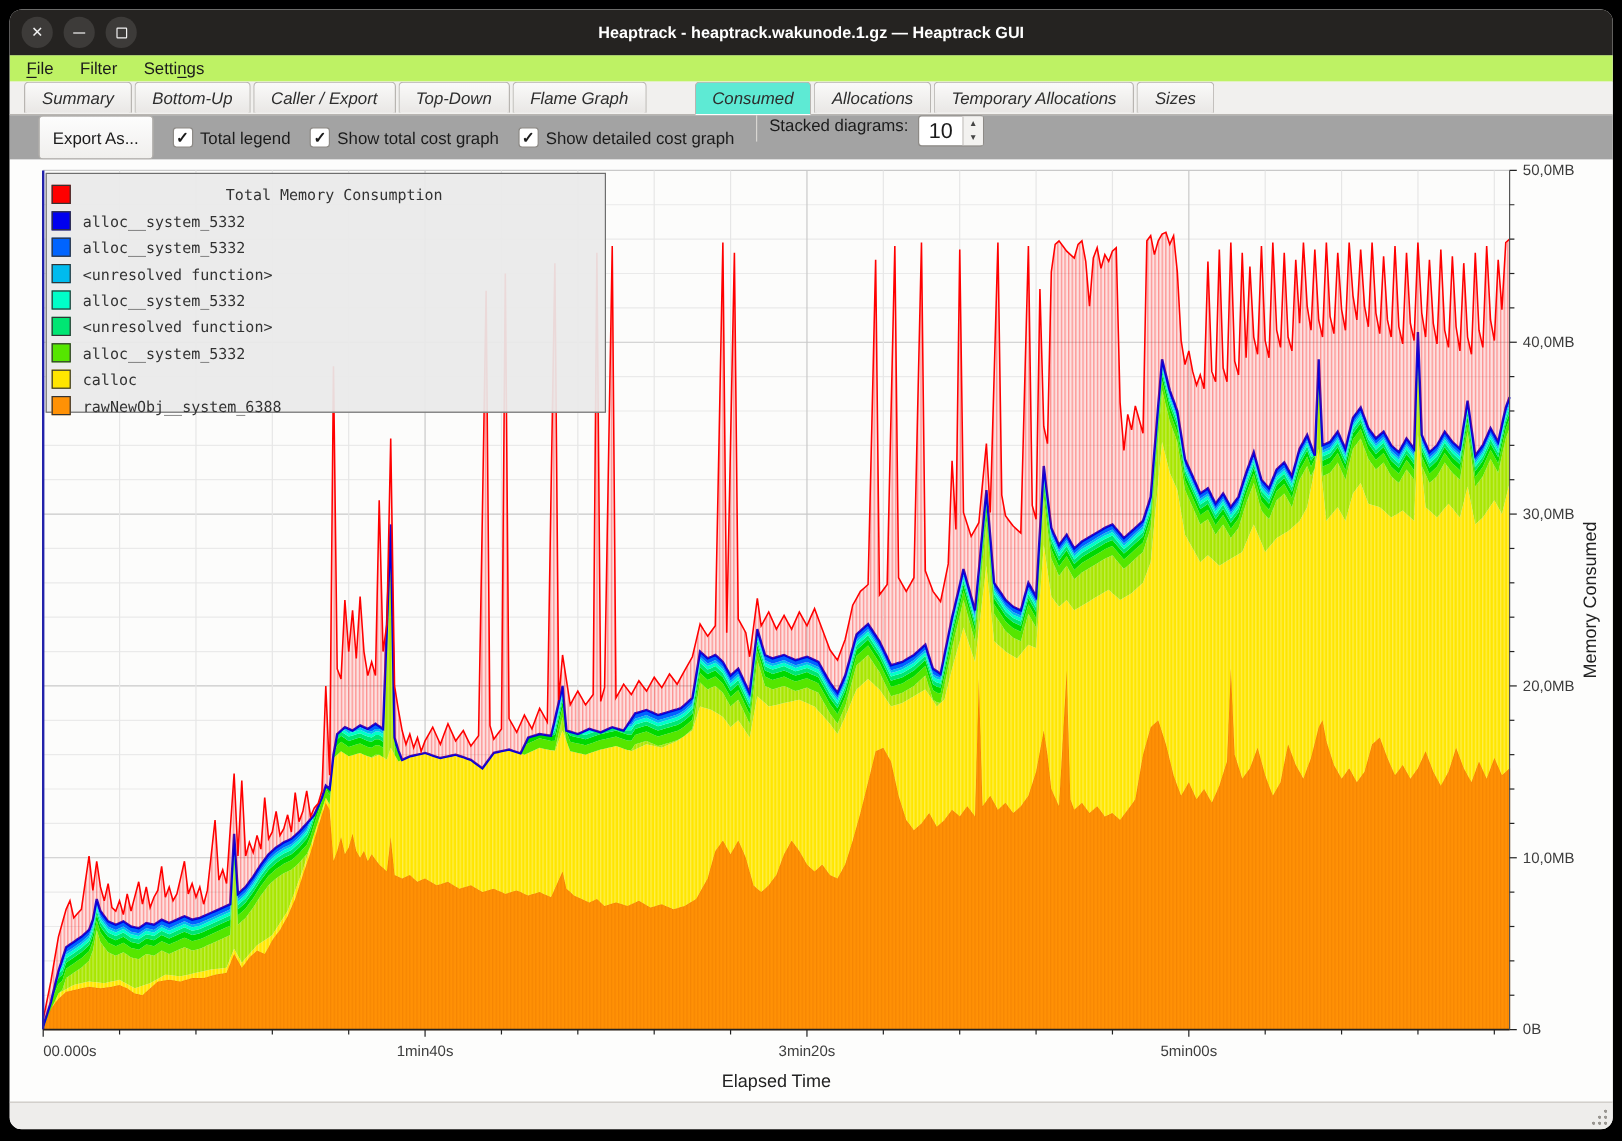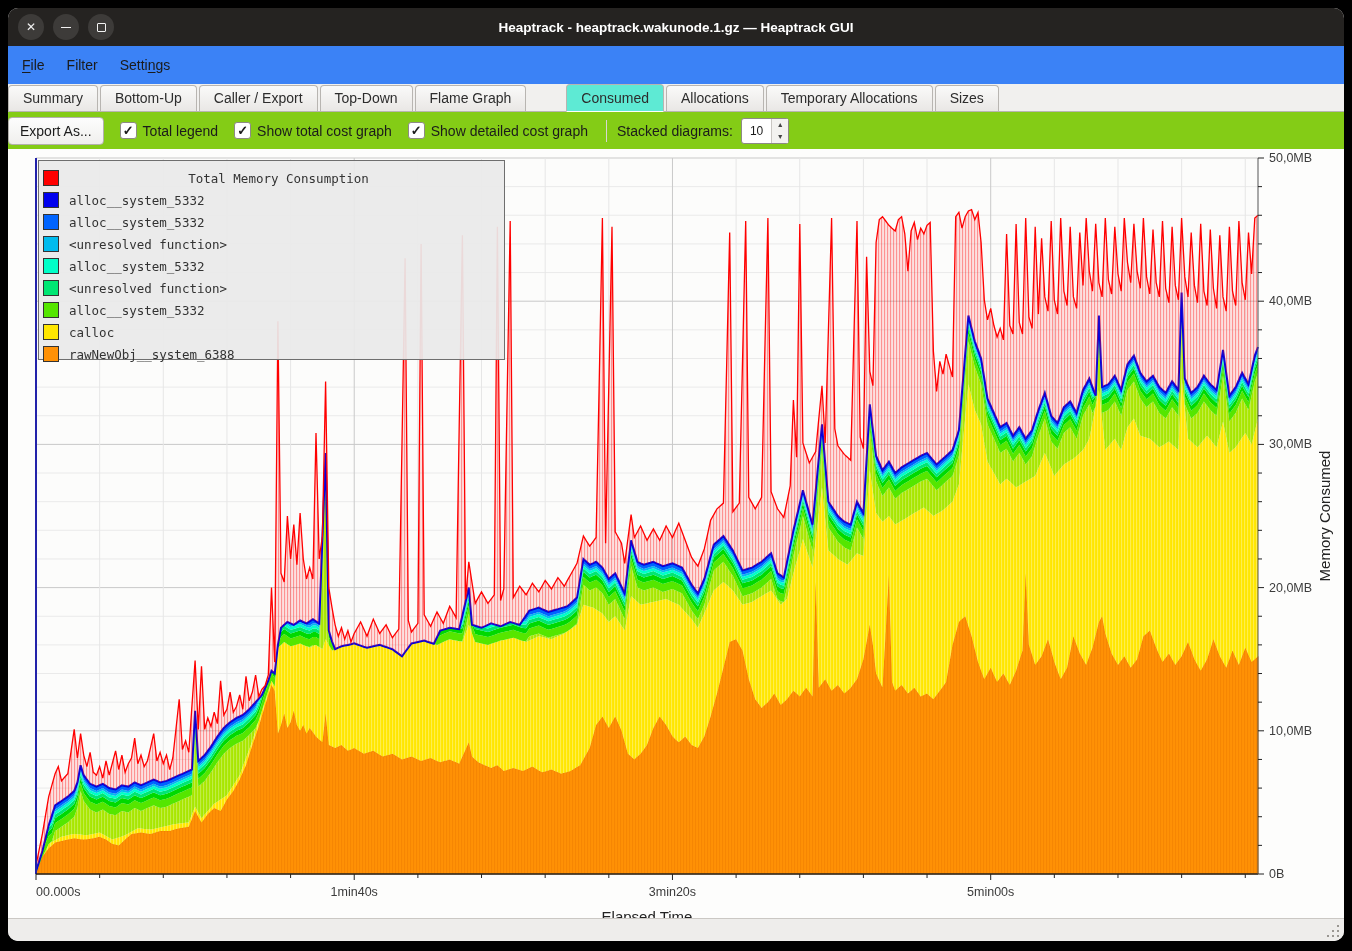"File" .menubar { background: #3b82f6 -> #bef264; height: 38px -> 22px }
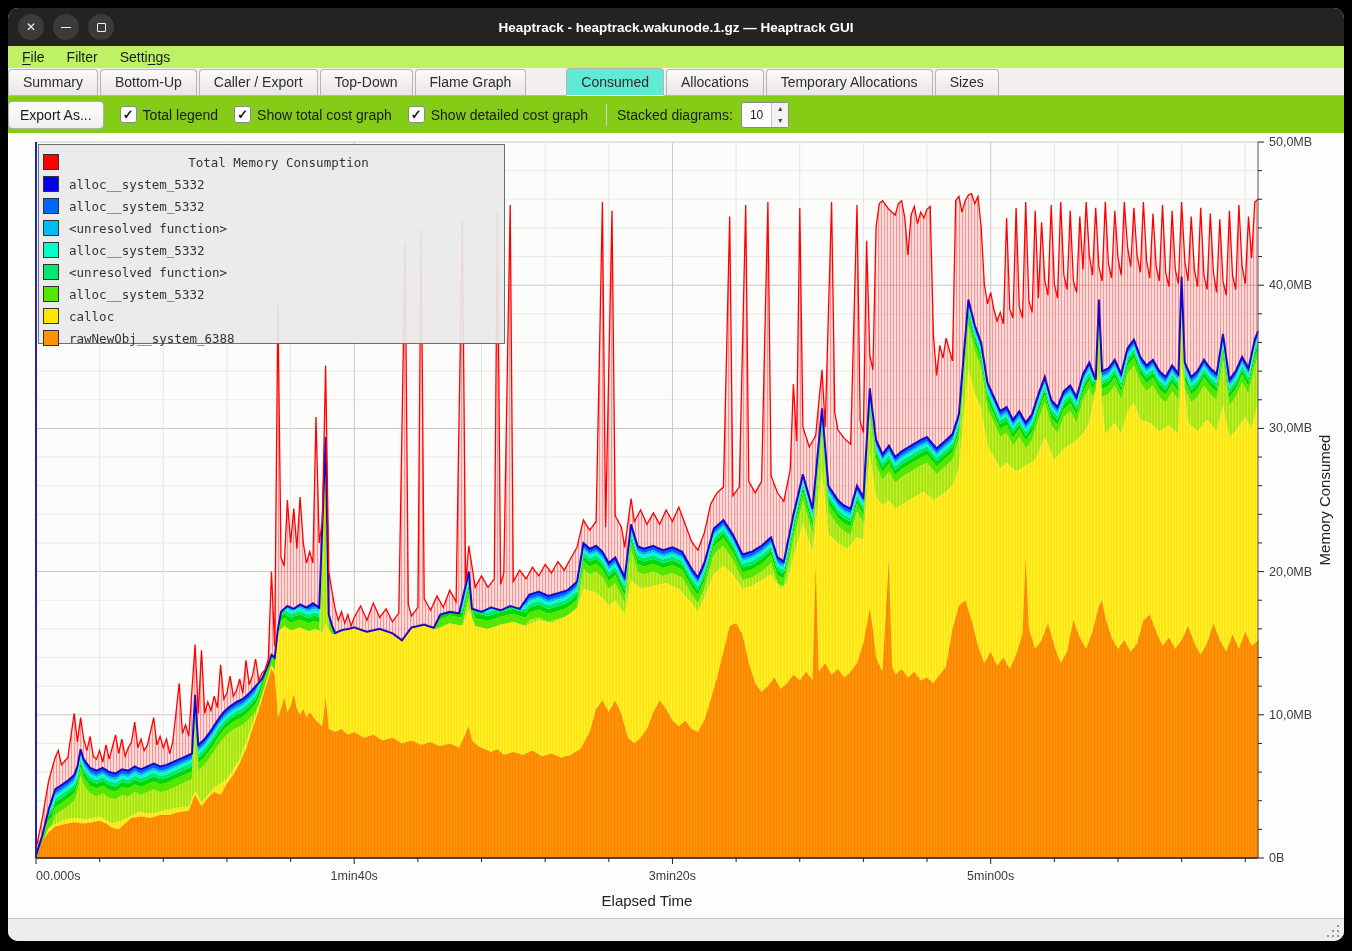"Summary" .tabbar { align-items: center -> flex-start; font-style: none -> italic; padding-left: none -> 12px }
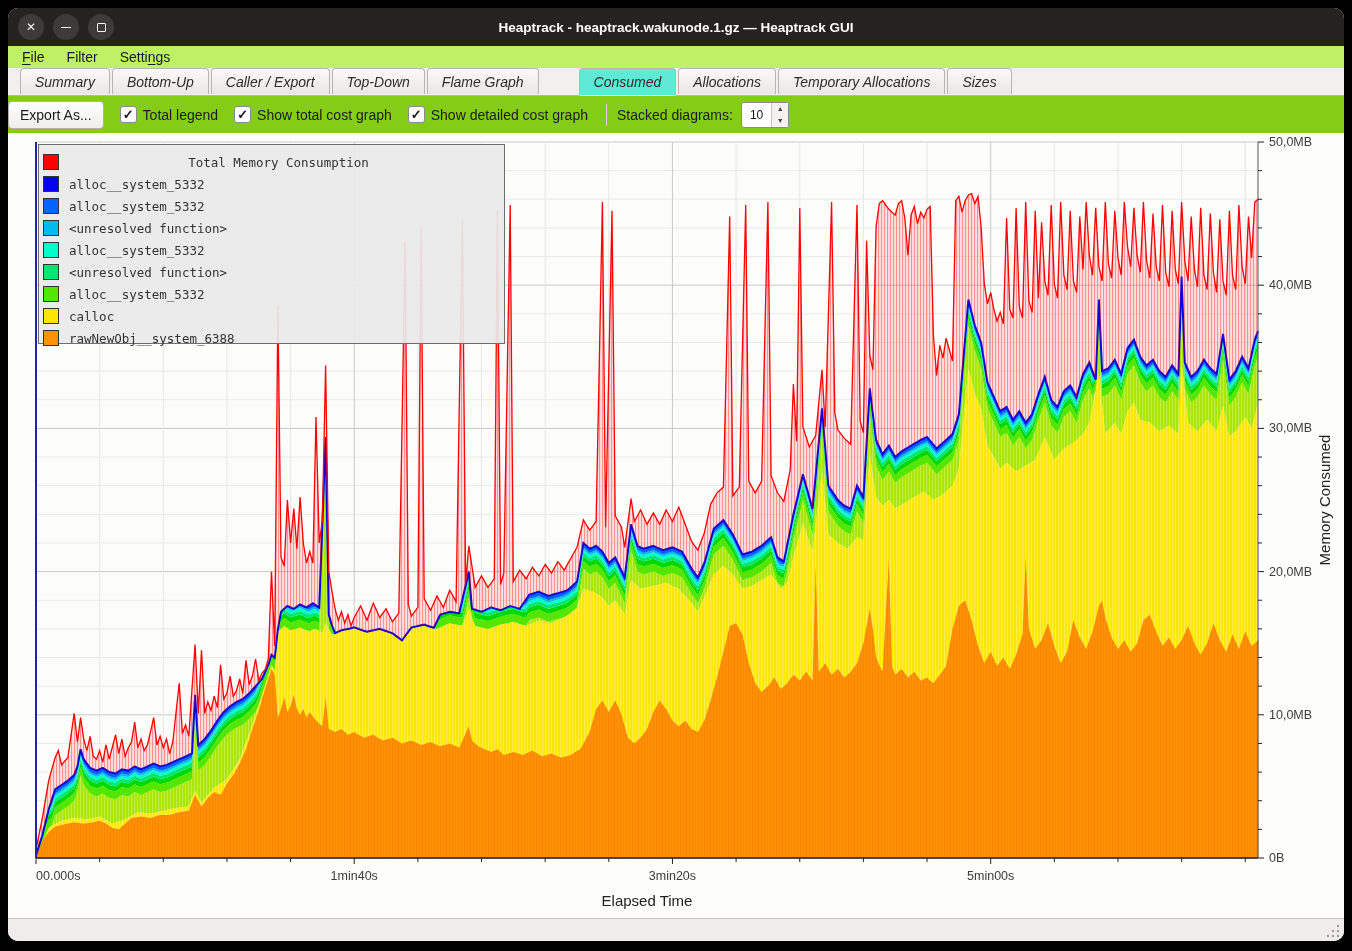"Export As..." .toolbar { align-items: center -> none; background: #84cc16 -> #a3a3a3; padding-left: 0 -> 24px }
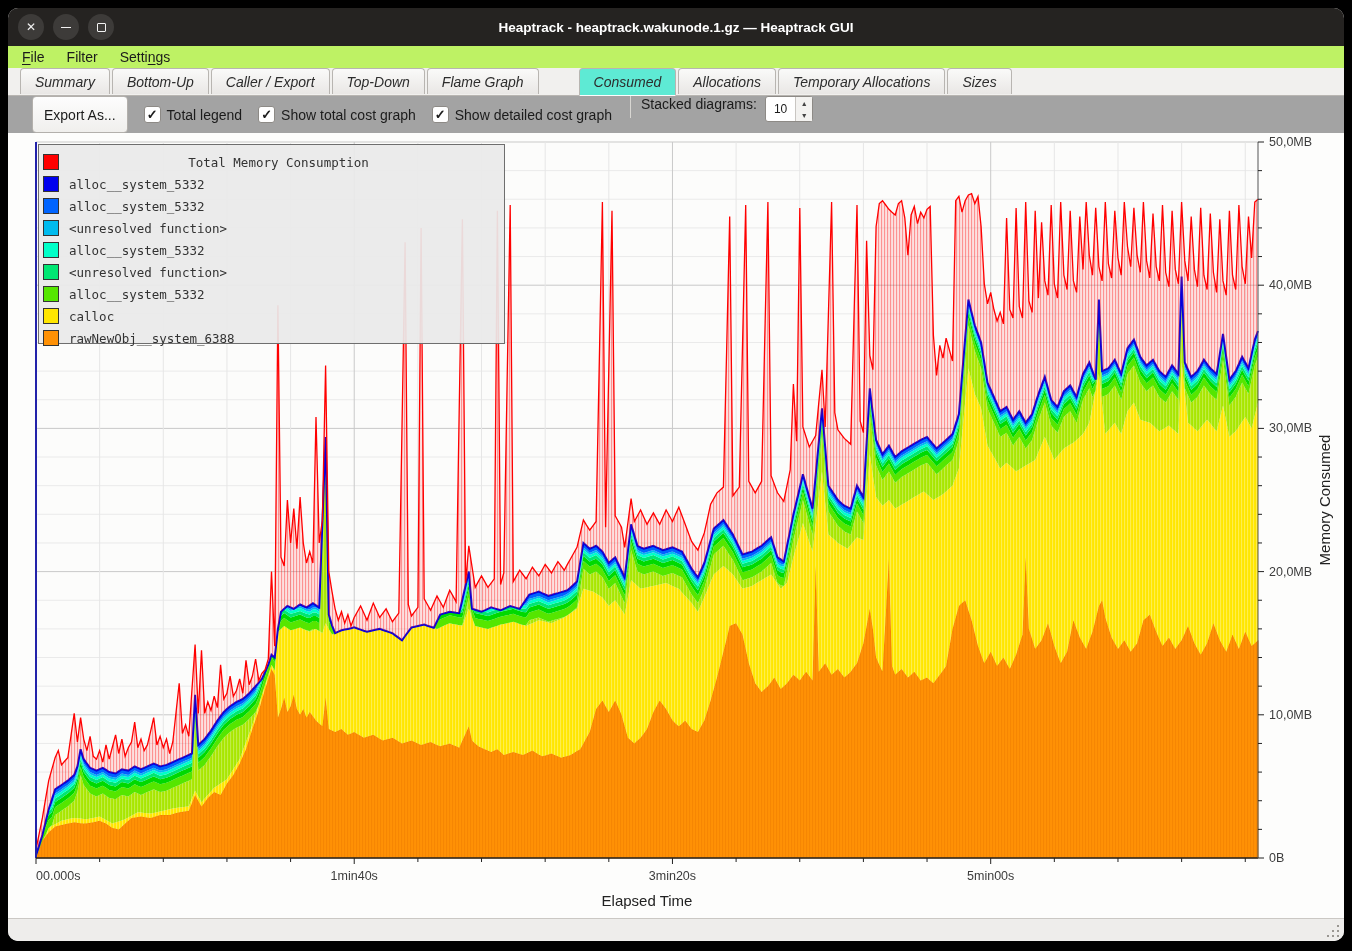"10" .spinval { font-size: 12px -> 18px }
